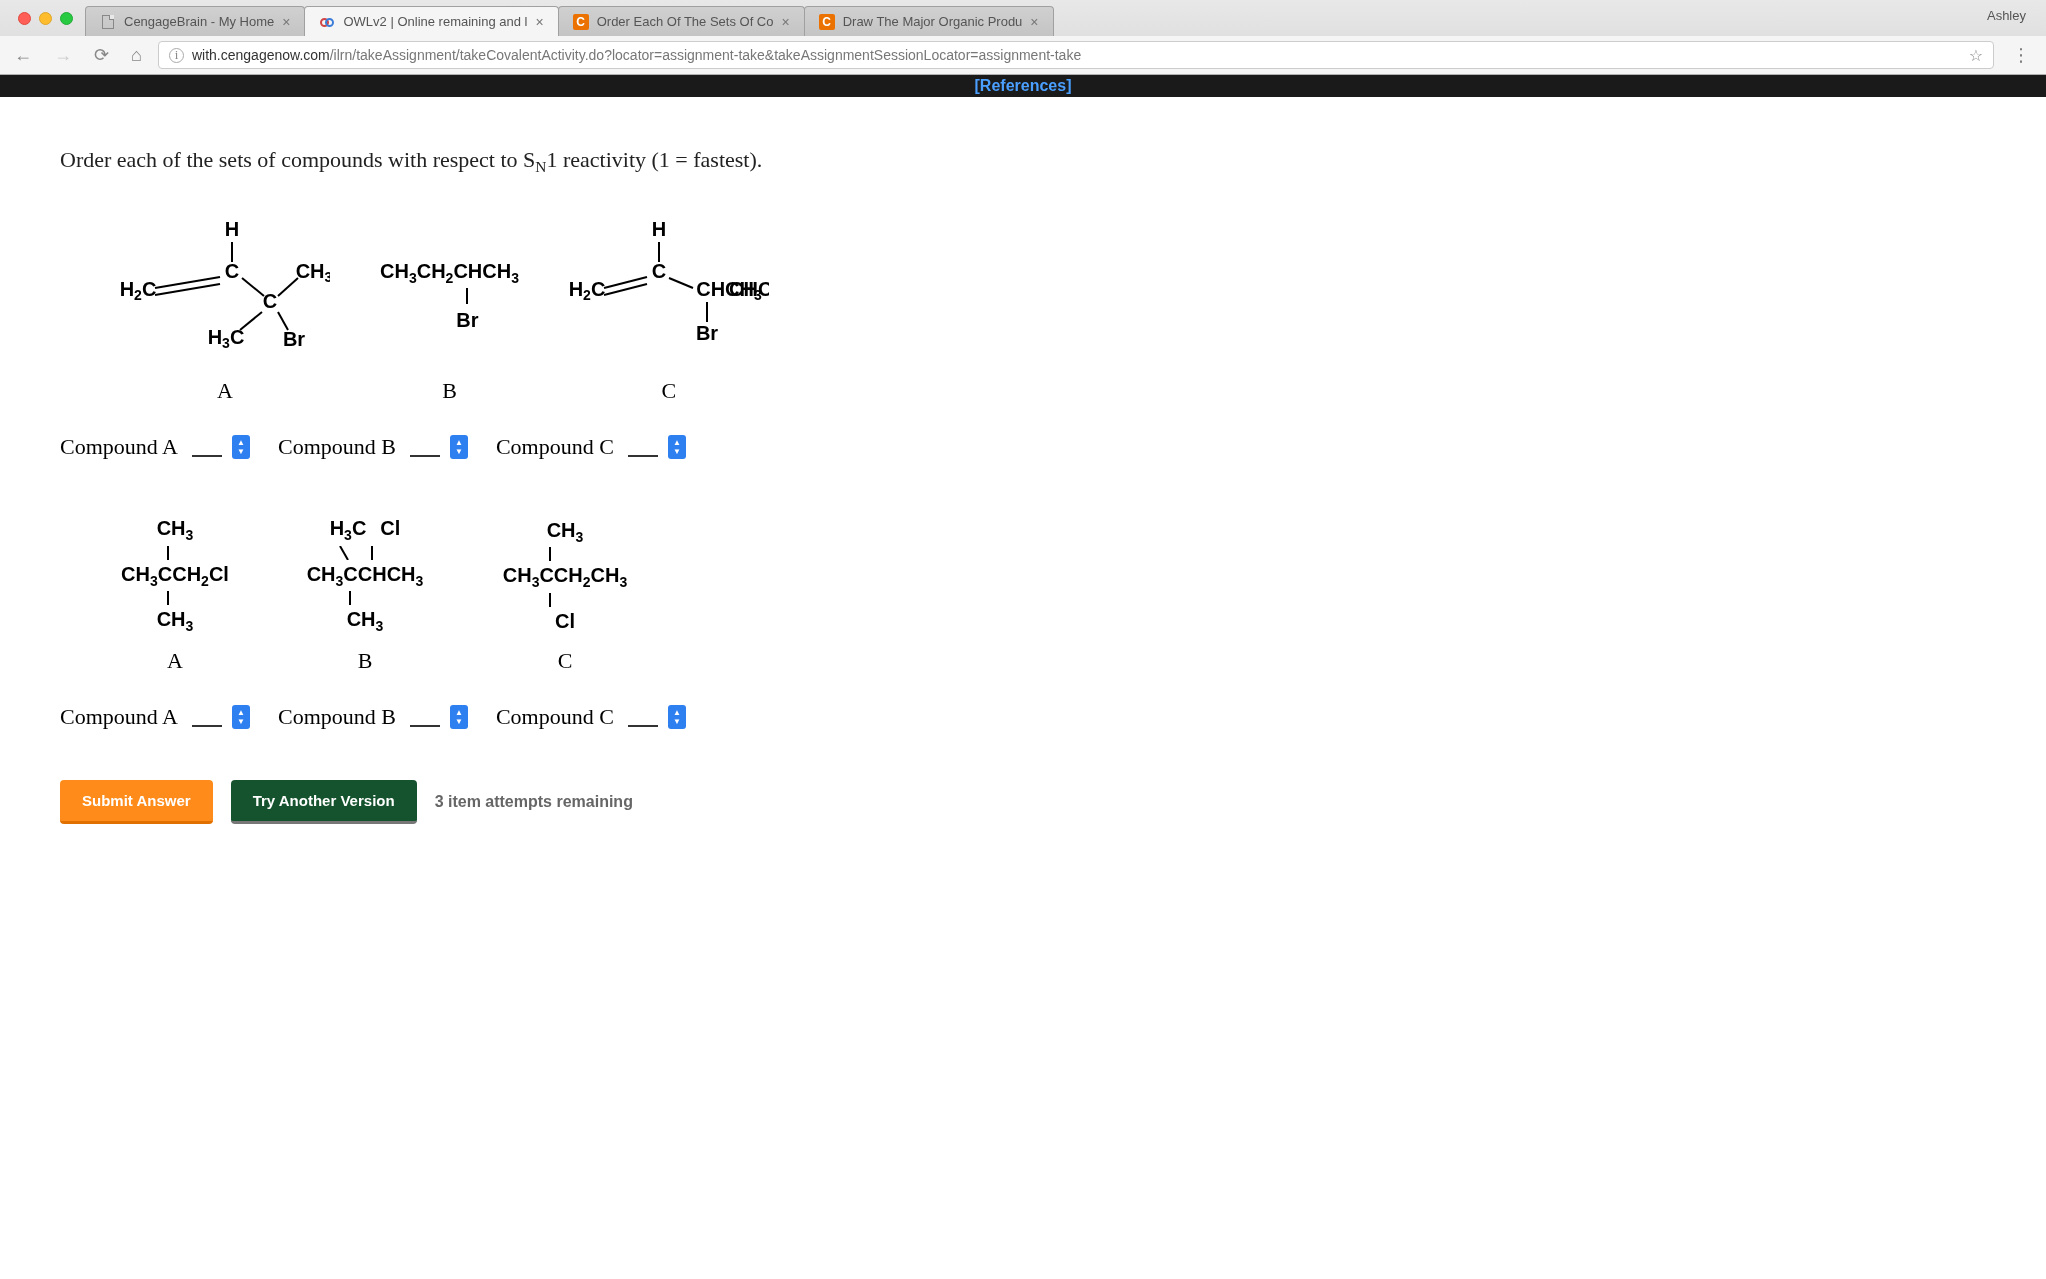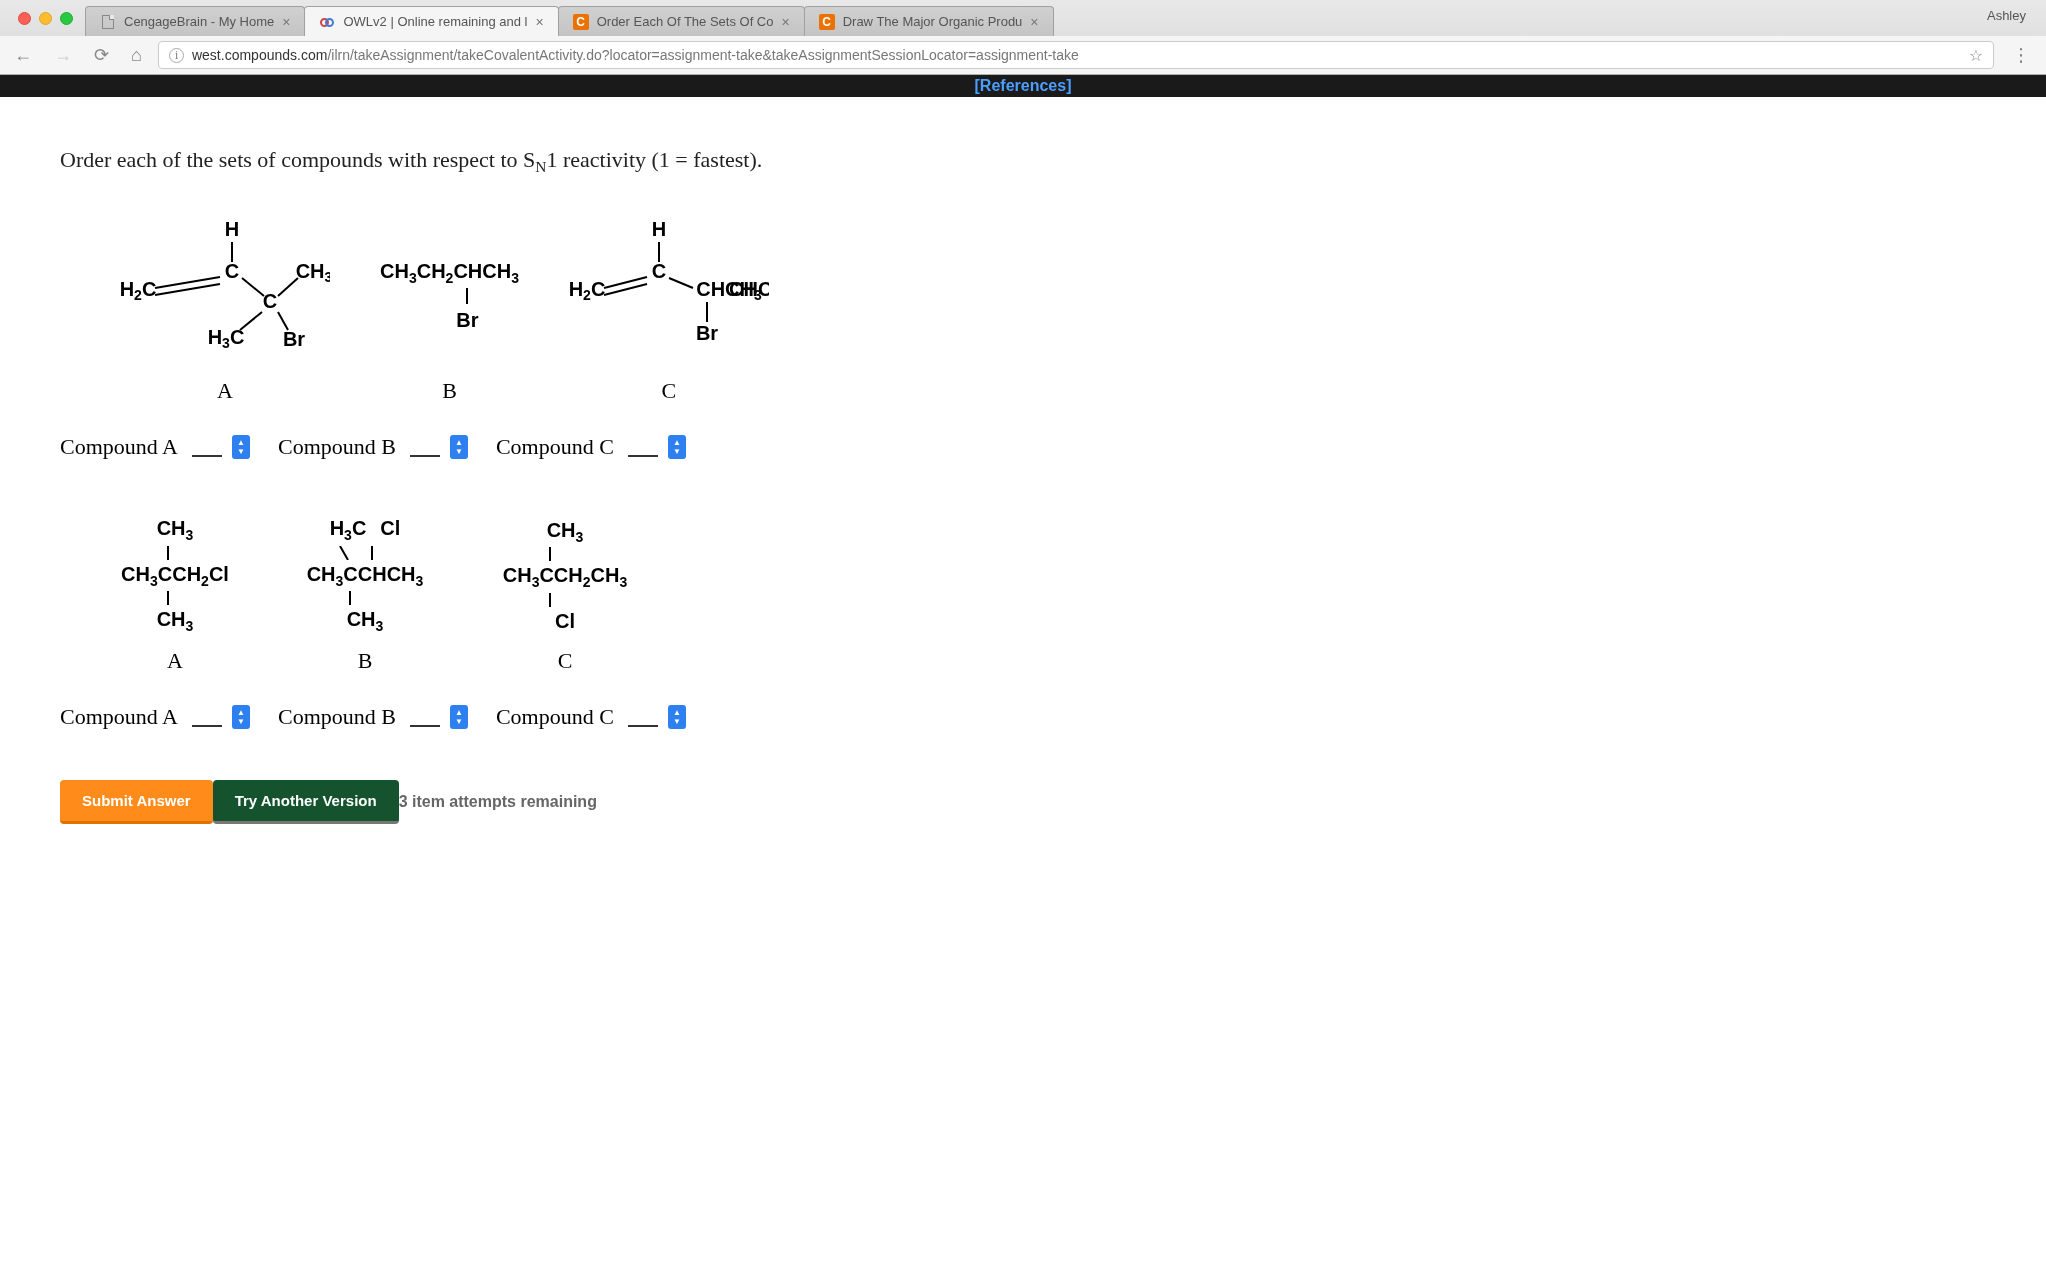"west.compounds.com" span.url-domain { text: west.compounds.com -> with.cengagenow.com }
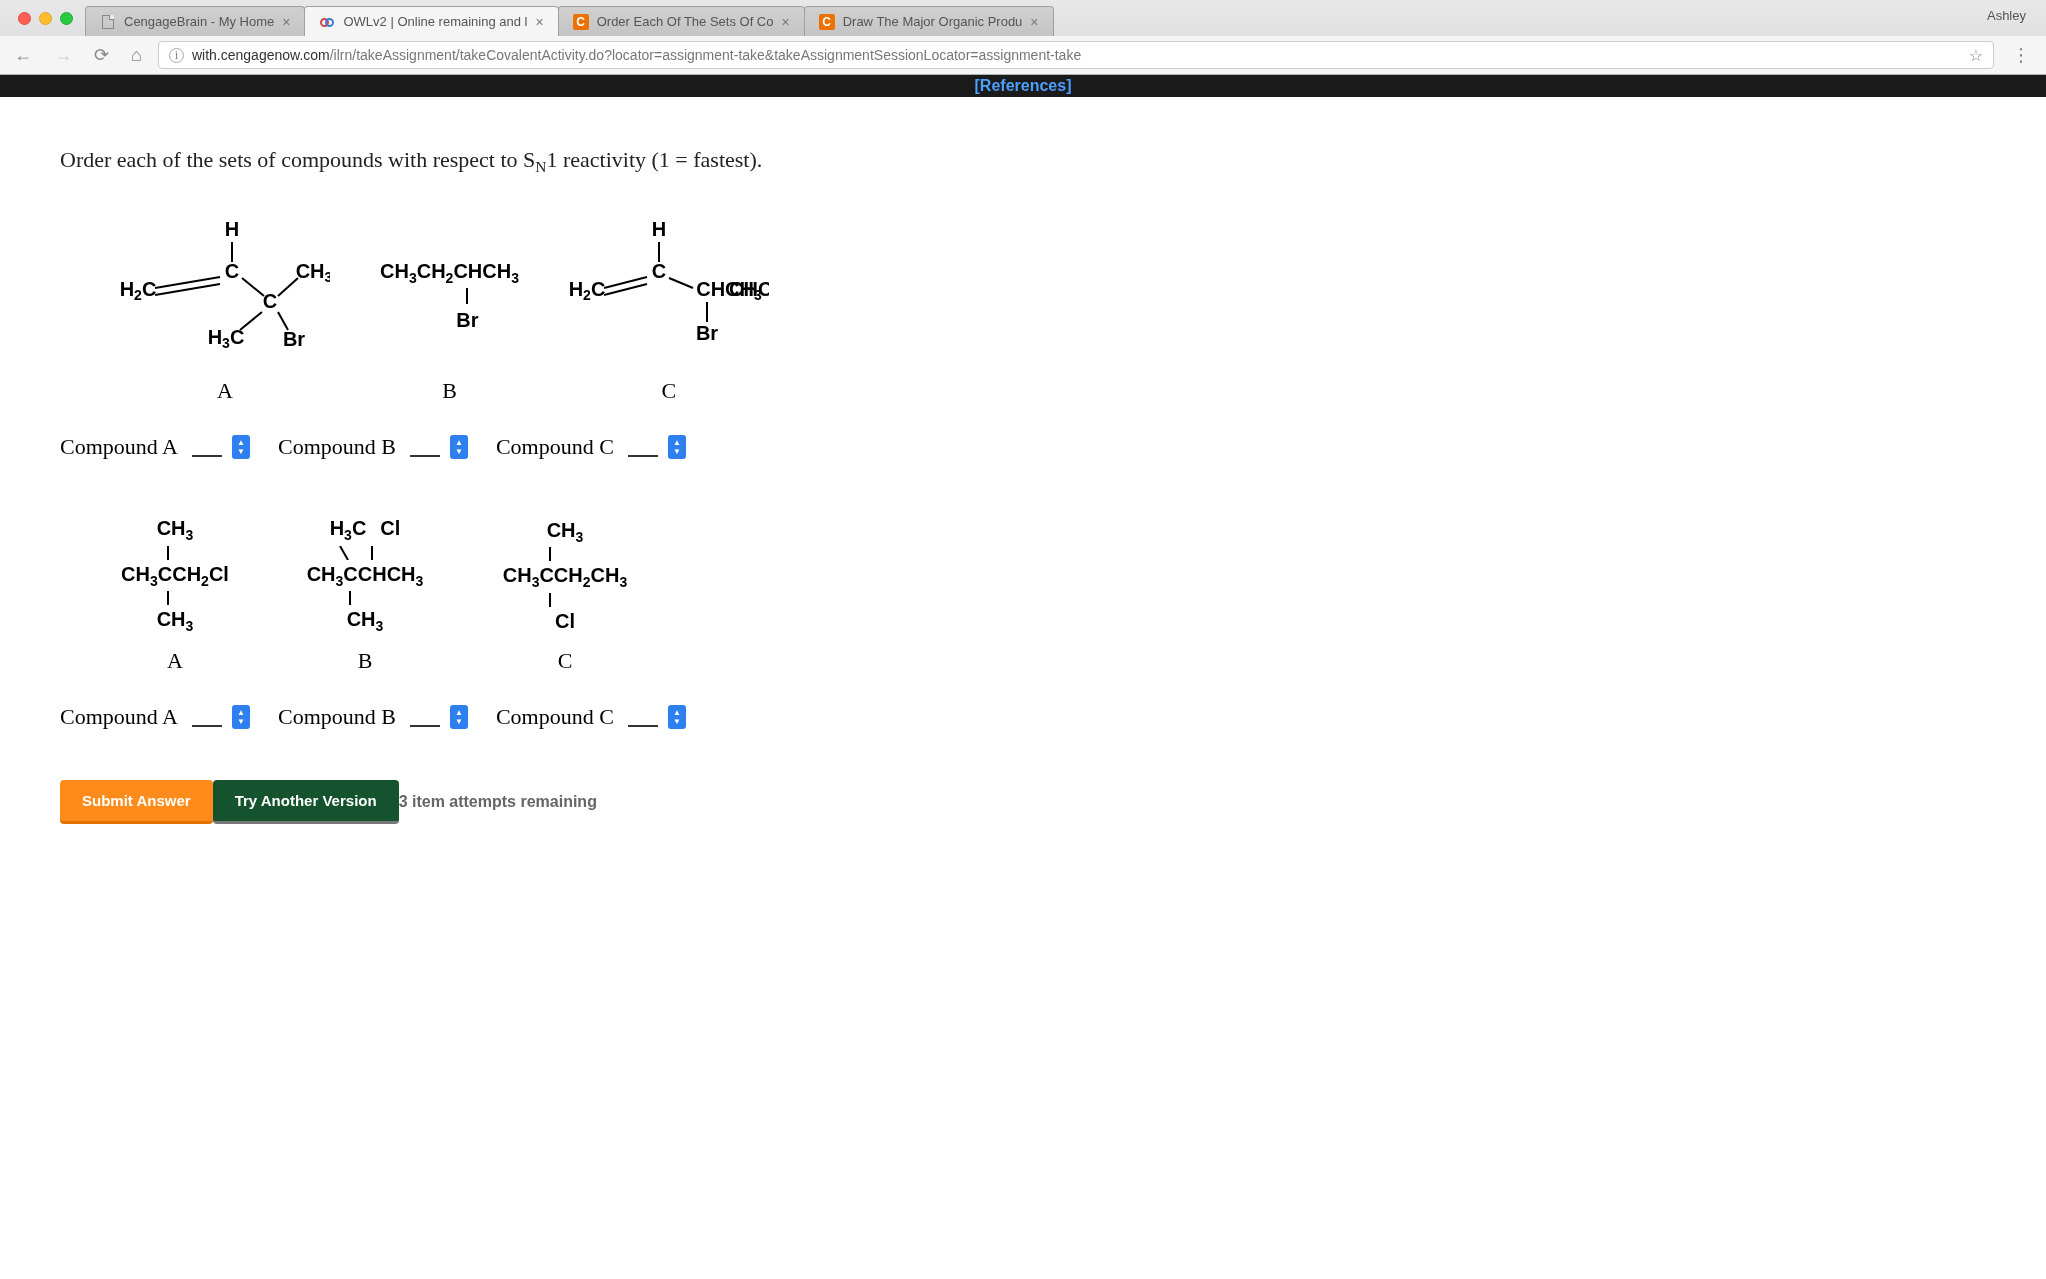"Submit Answer" .button-row { gap: none -> 18px }
